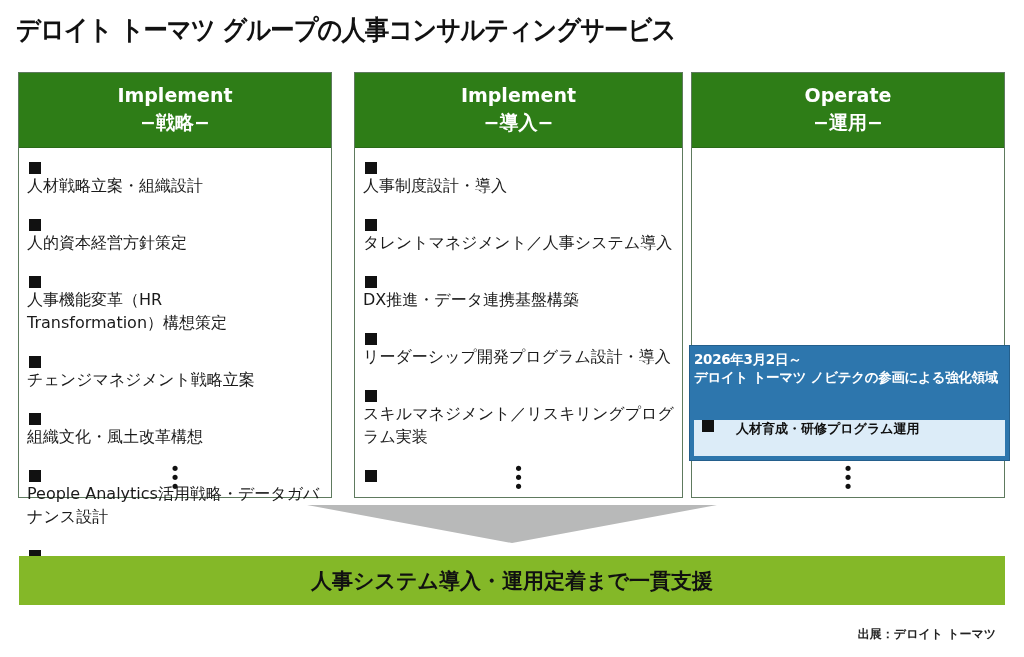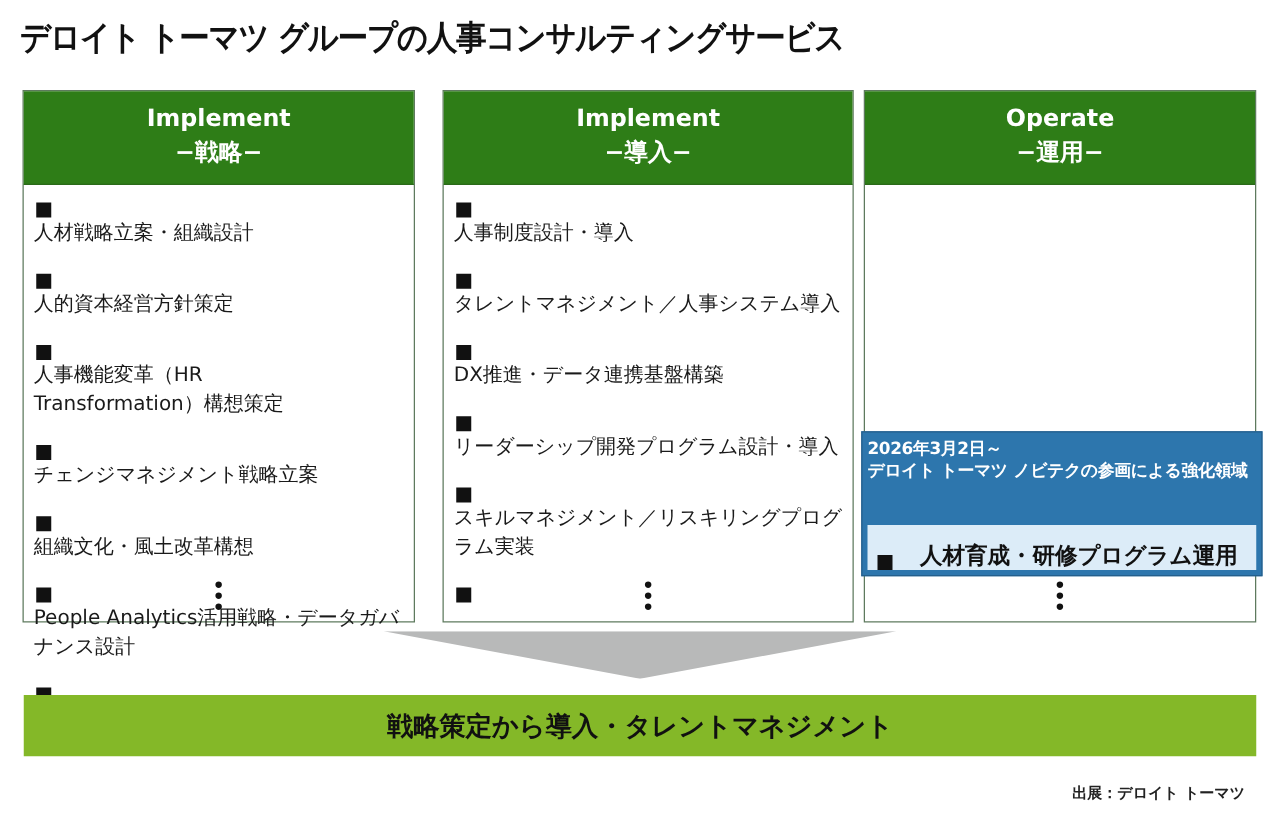"人材育成・研修プログラム運用" .hl-item { align-items: flex-end -> flex-start; font-size: 18px -> 13px }
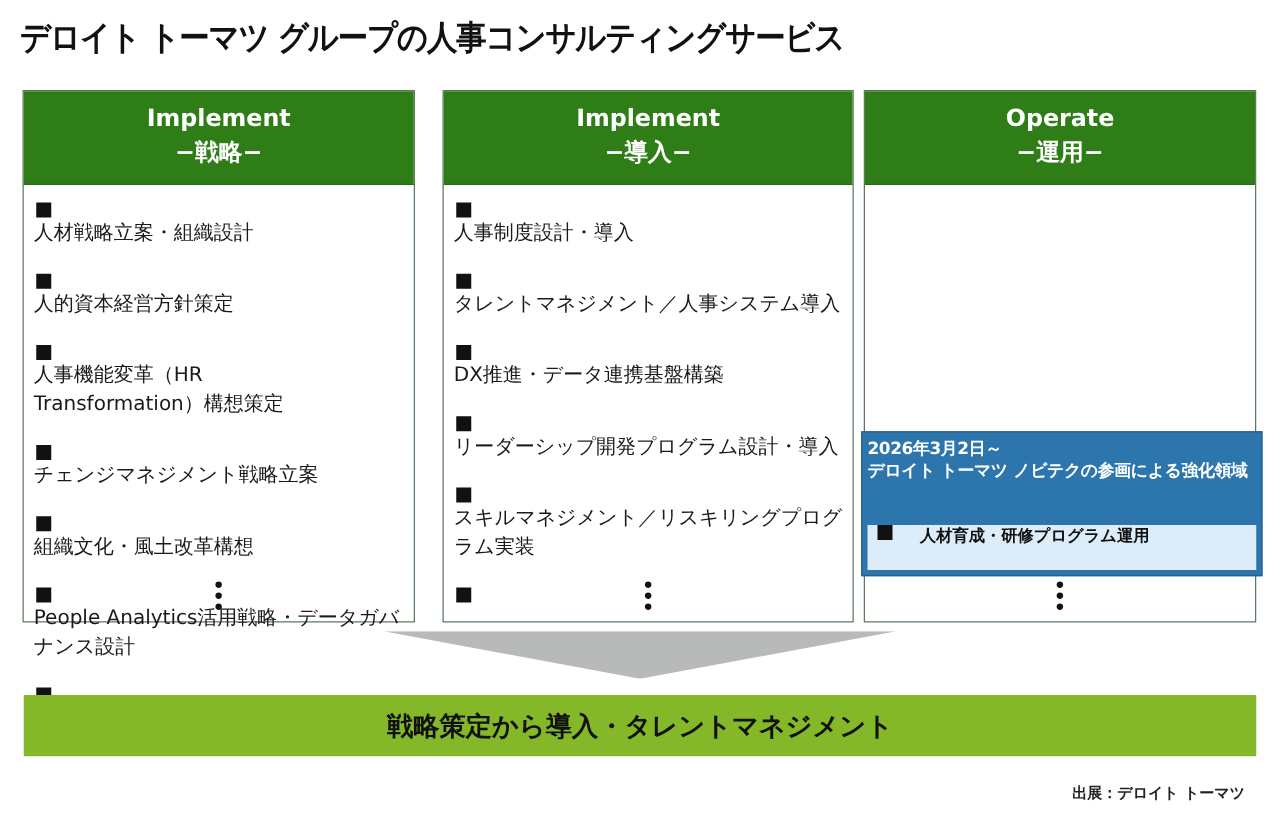"戦略策定から導入・タレントマネジメント" div.banner { text: 戦略策定から導入・タレントマネジメント -> 人事システム導入・運用定着まで一貫支援 }
